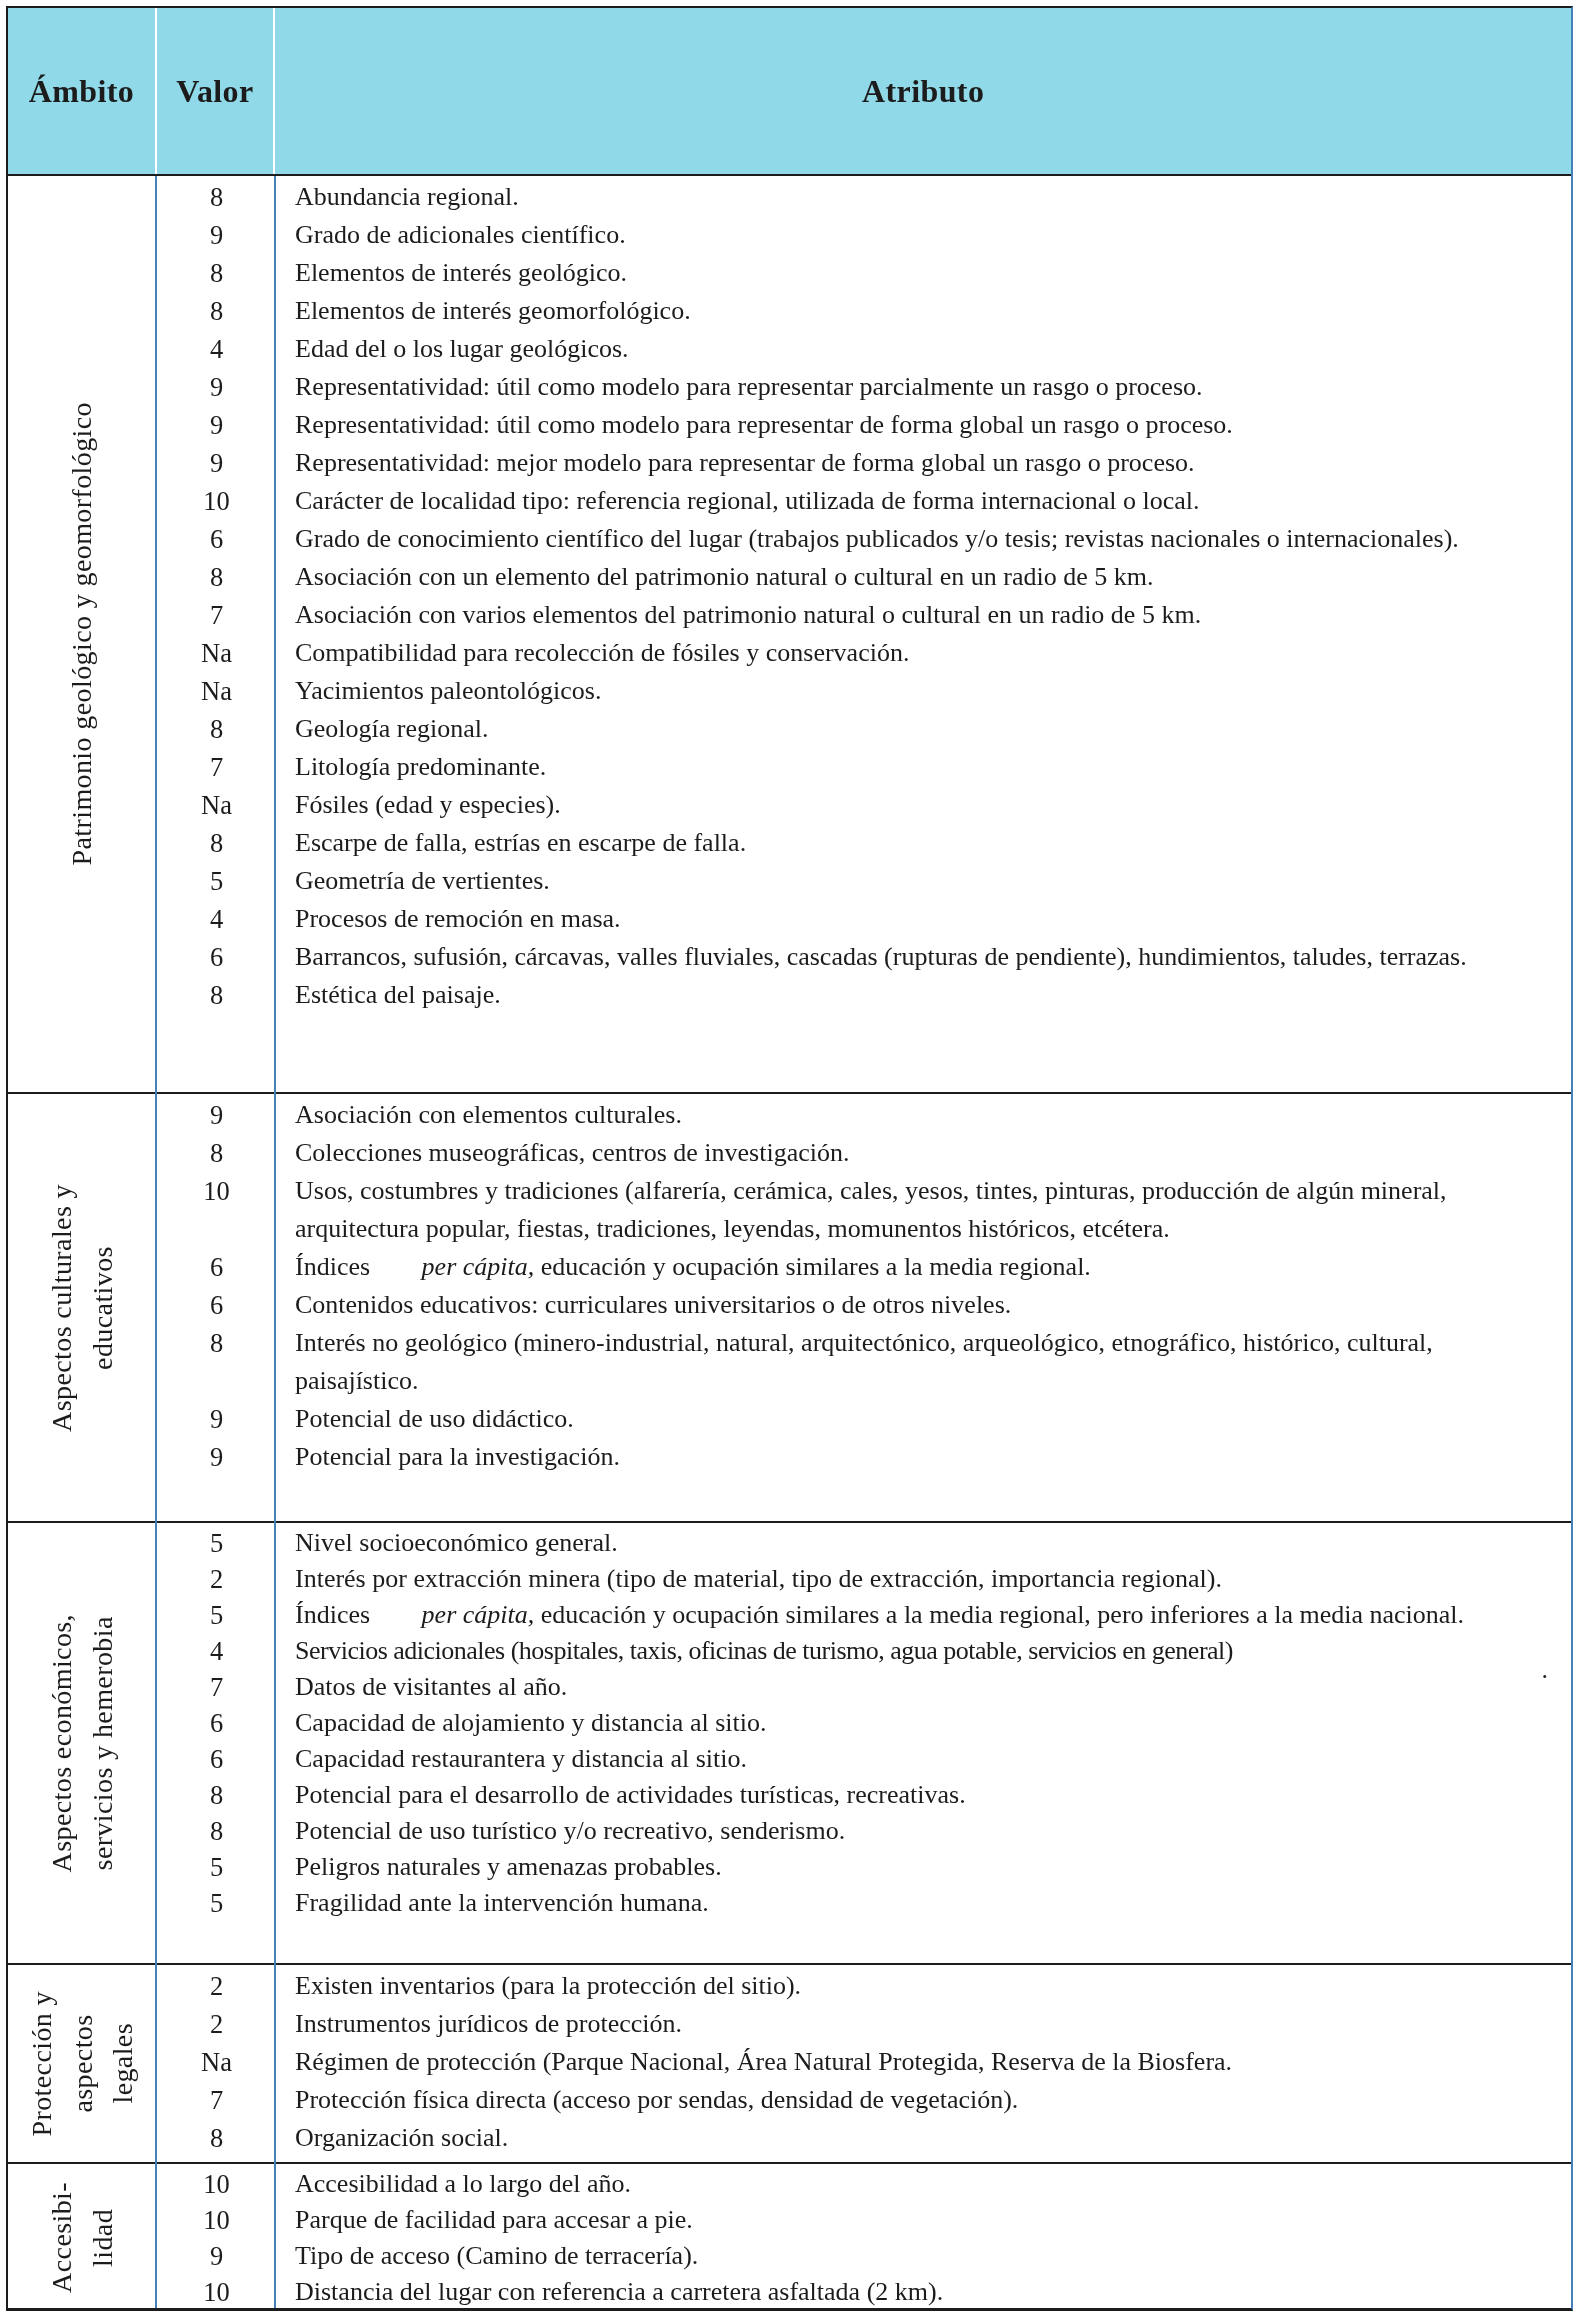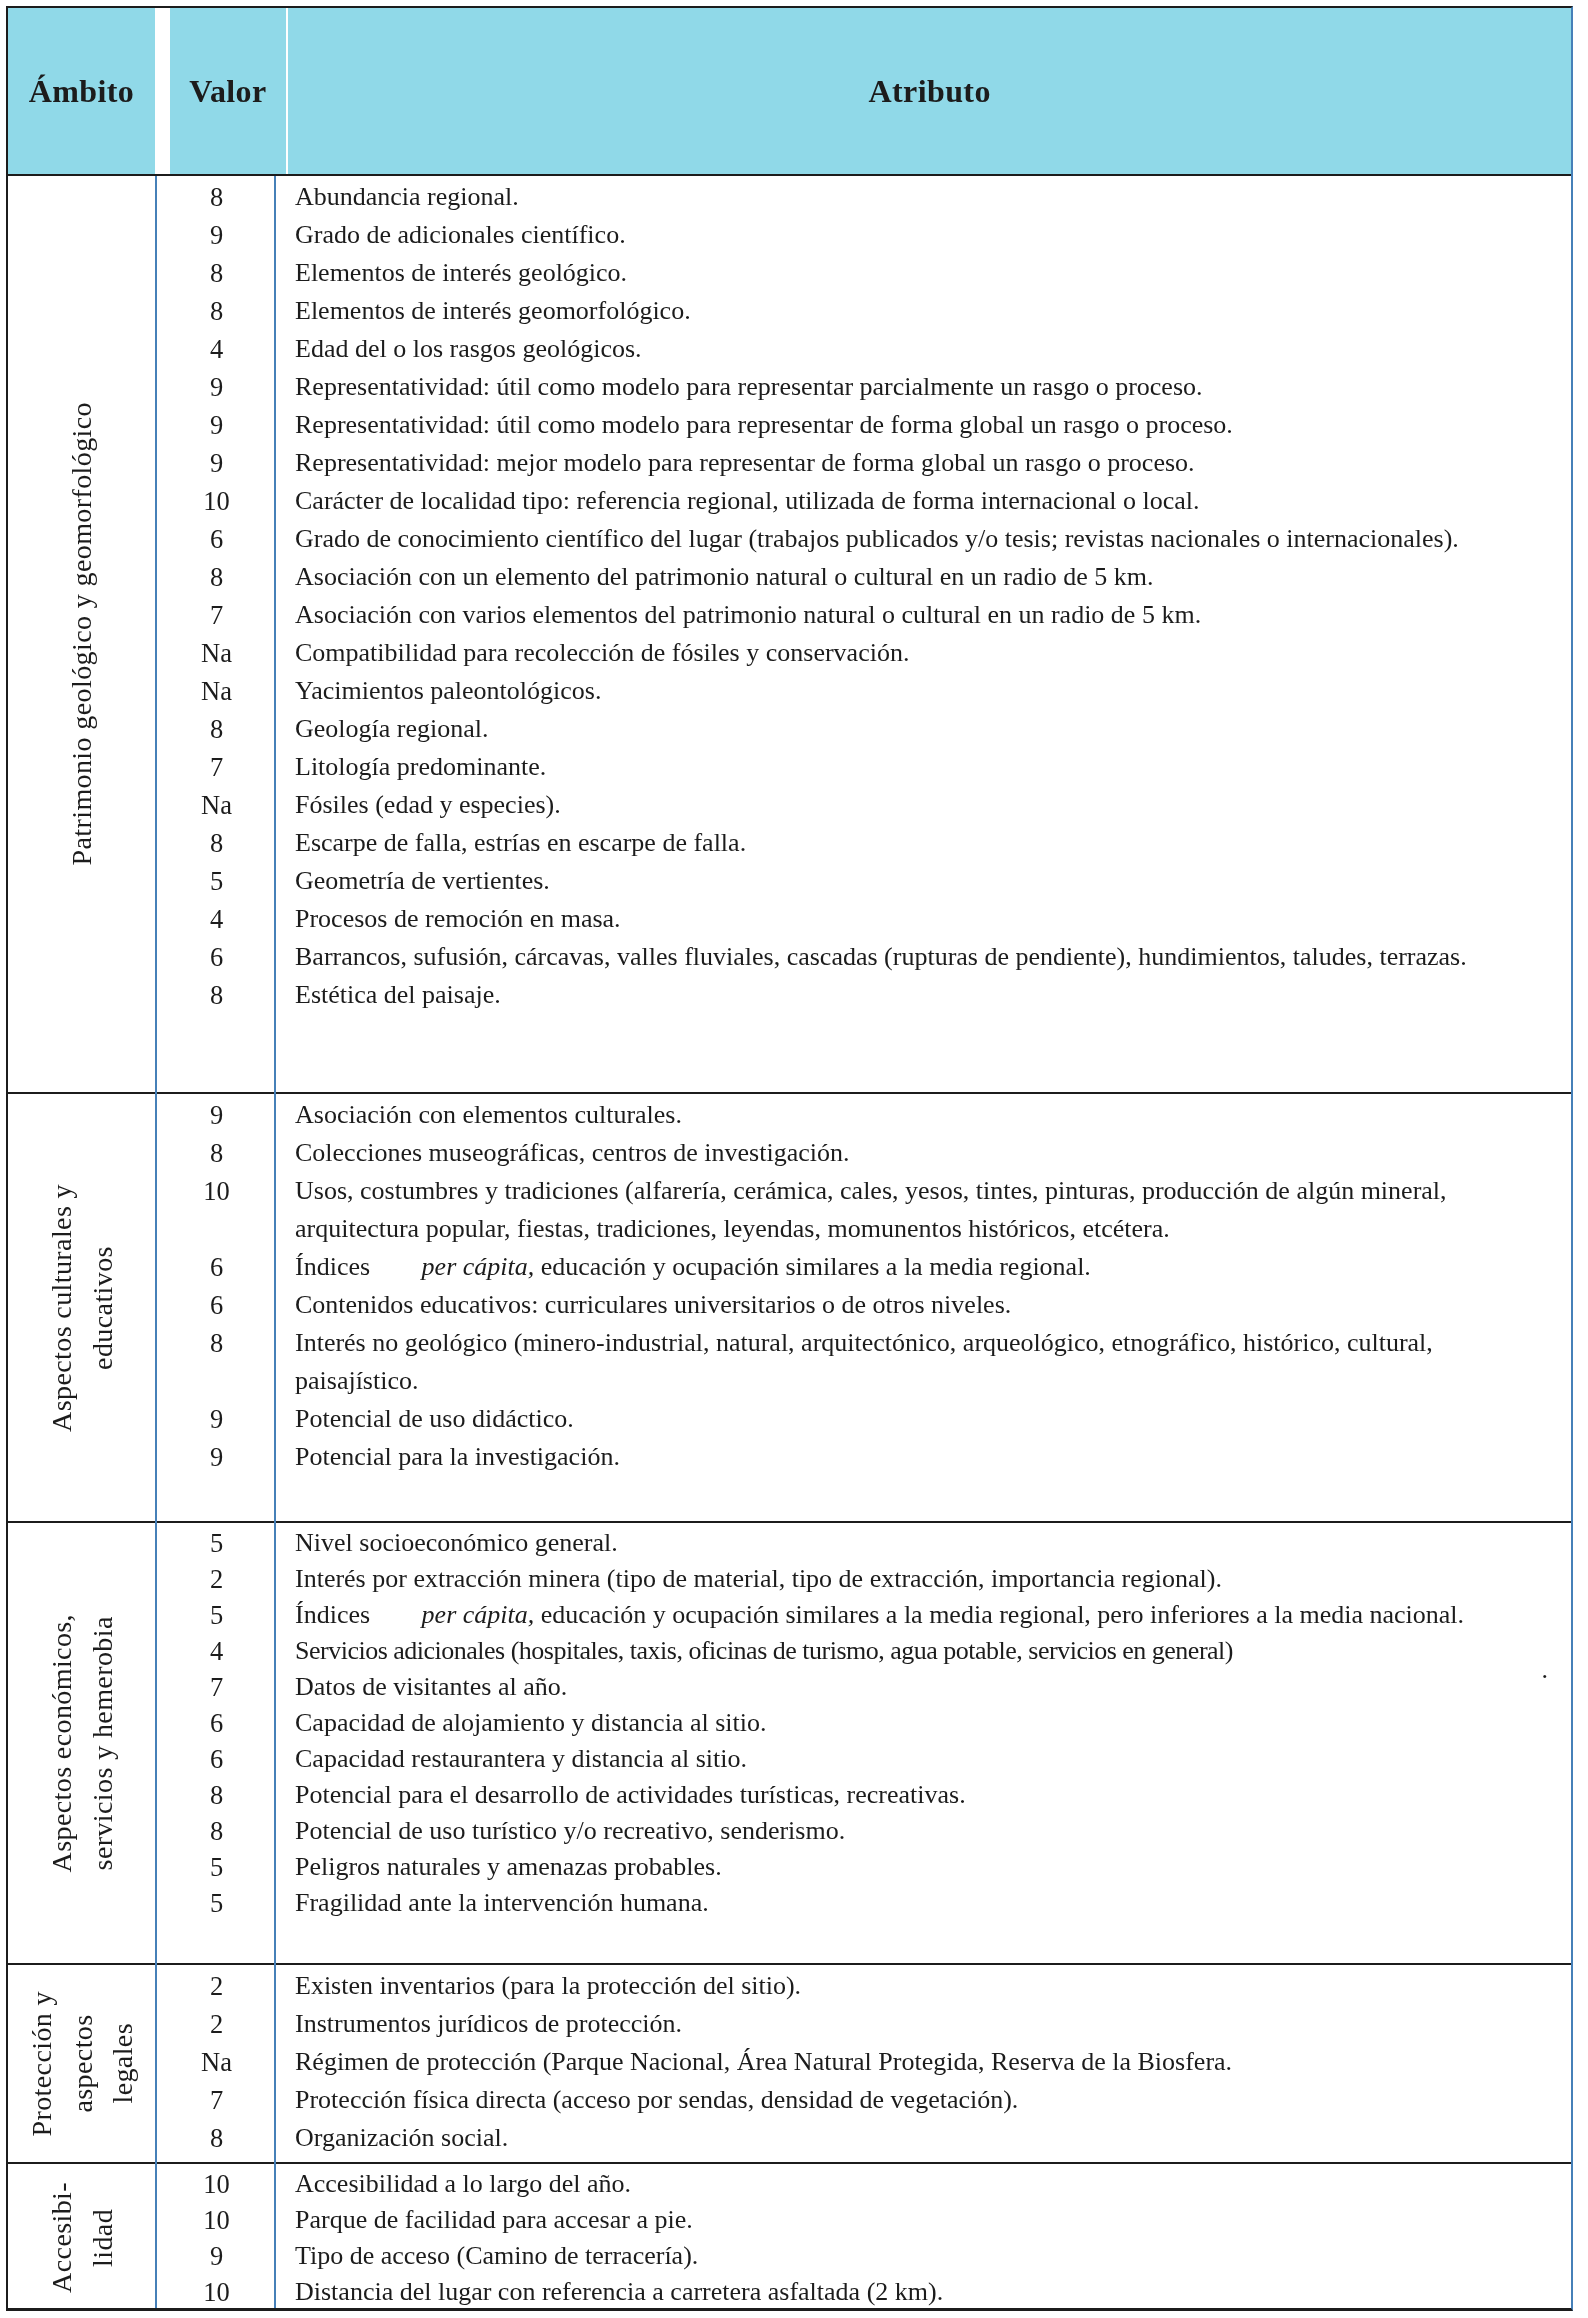"Ámbito" .th-a { margin-right: 15px -> 2px }
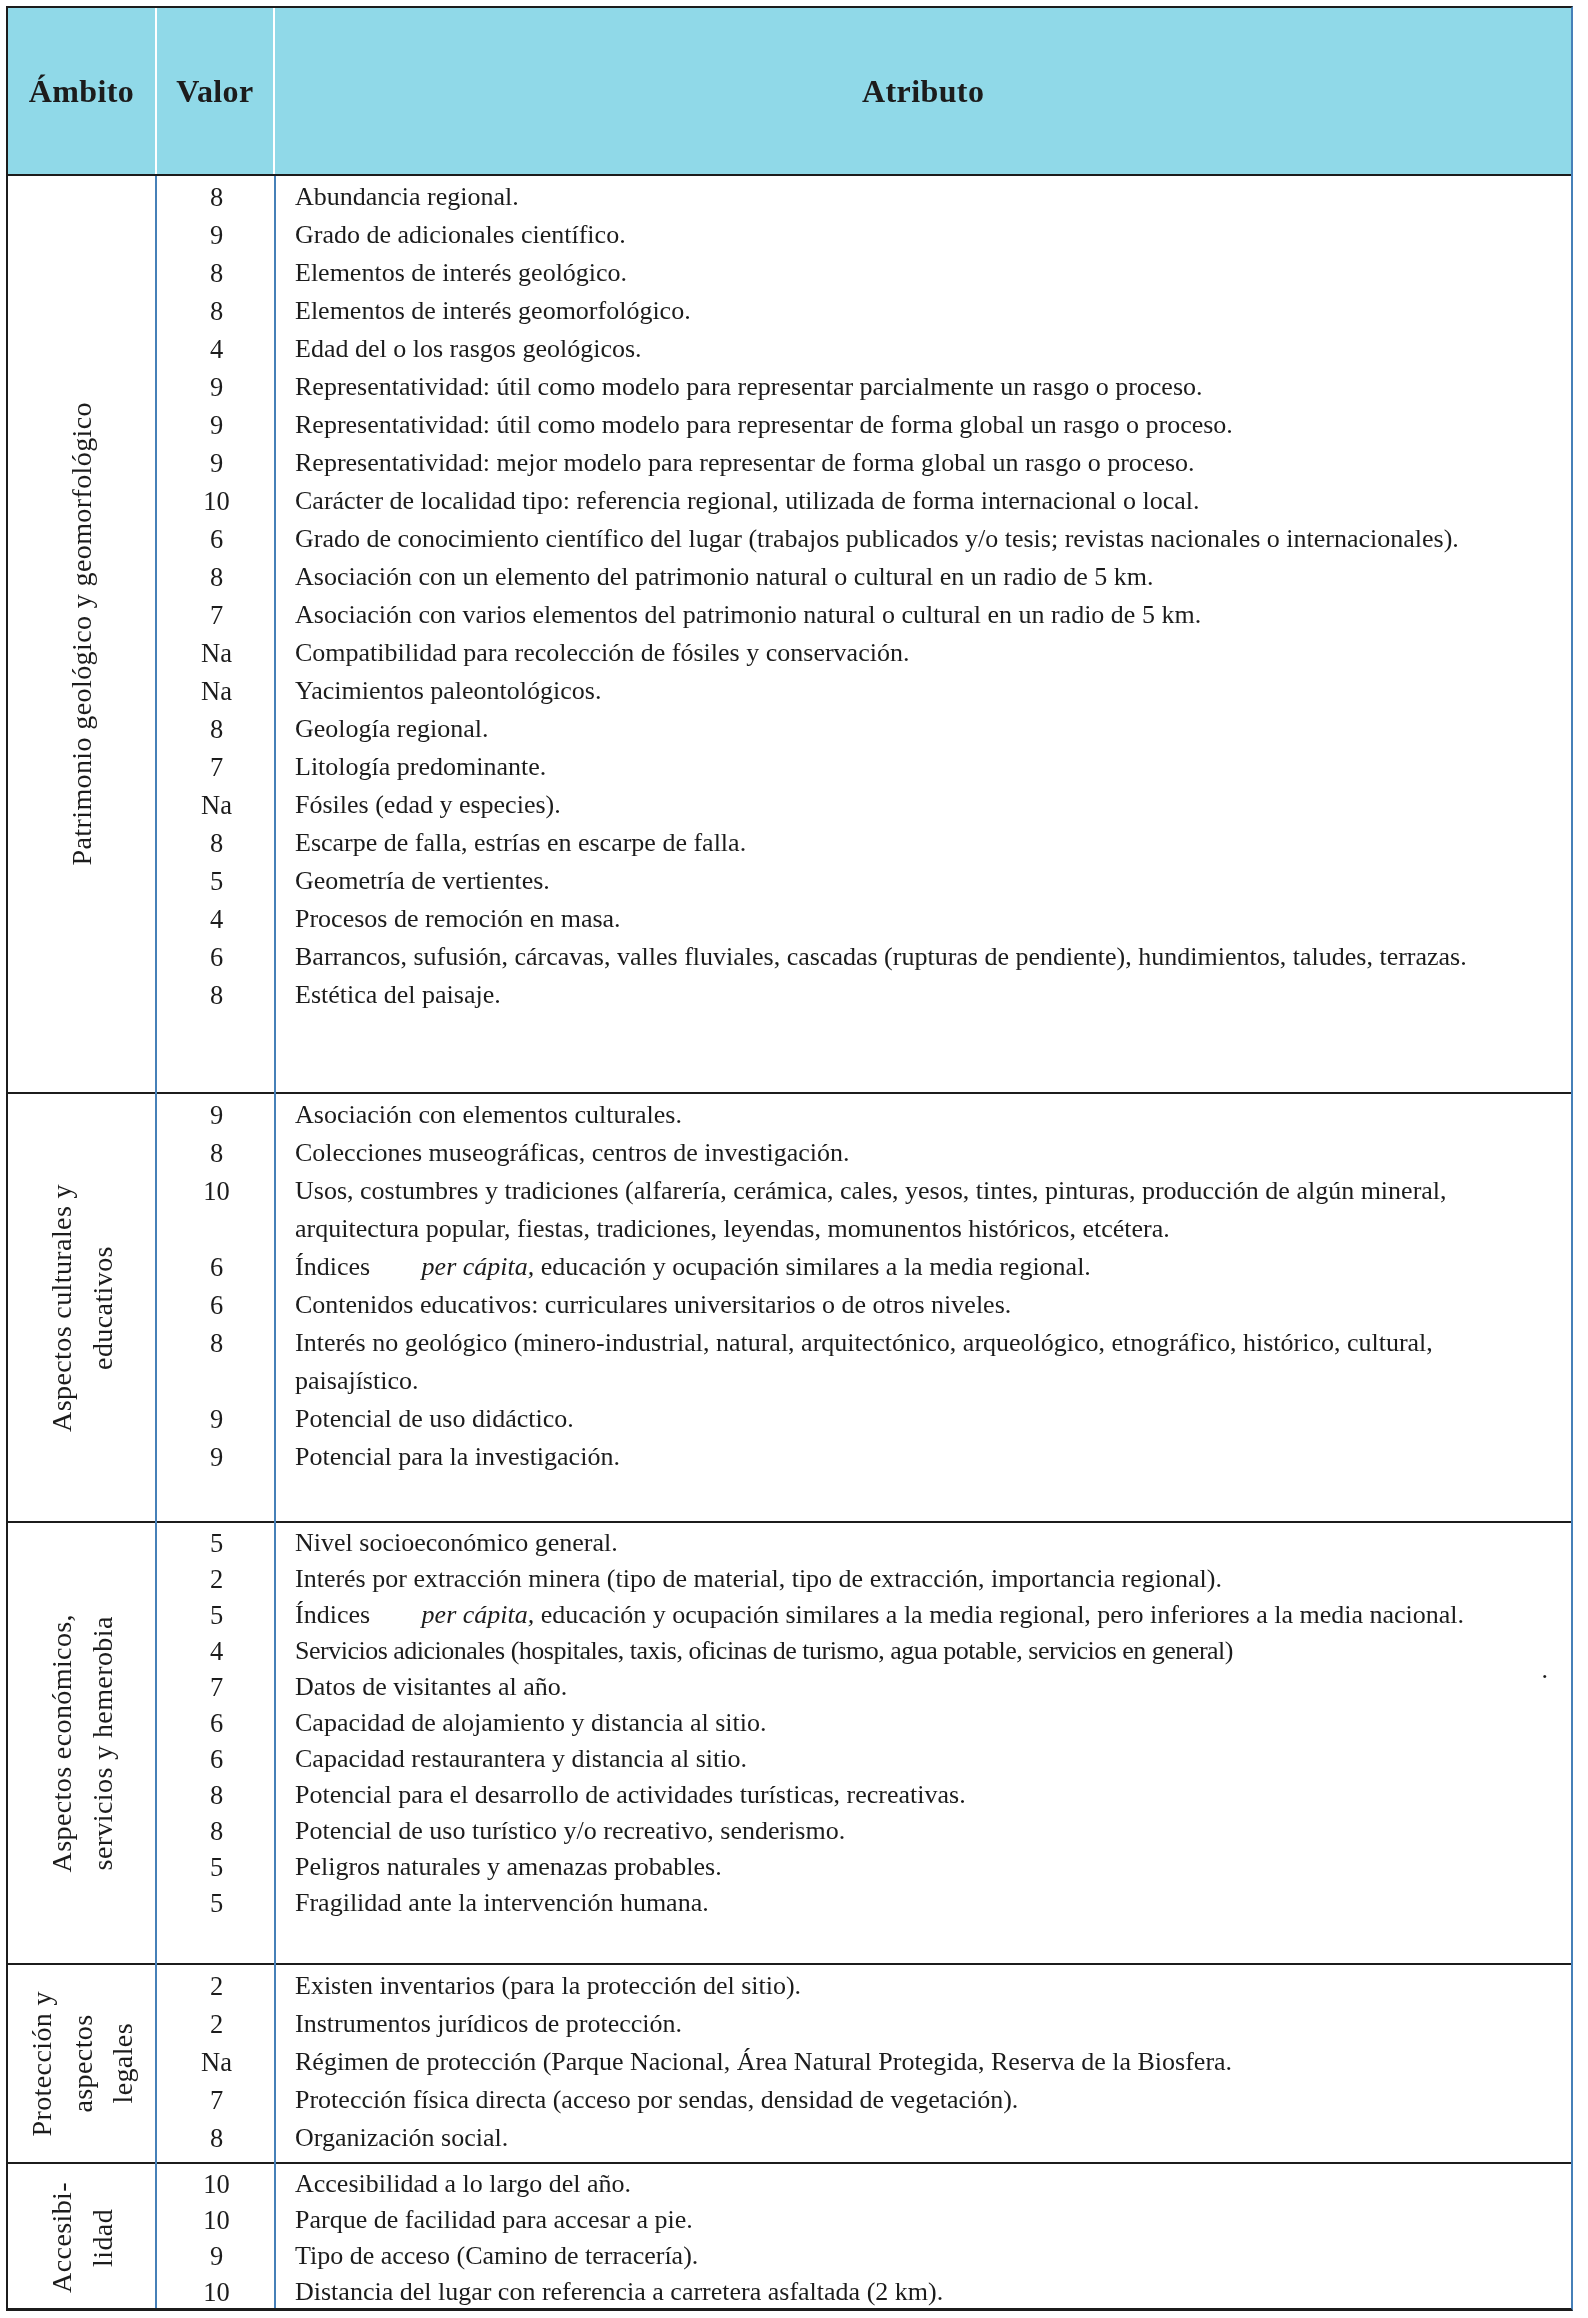"Edad del o los rasgos" div.attr { text: rasgos -> lugar }
